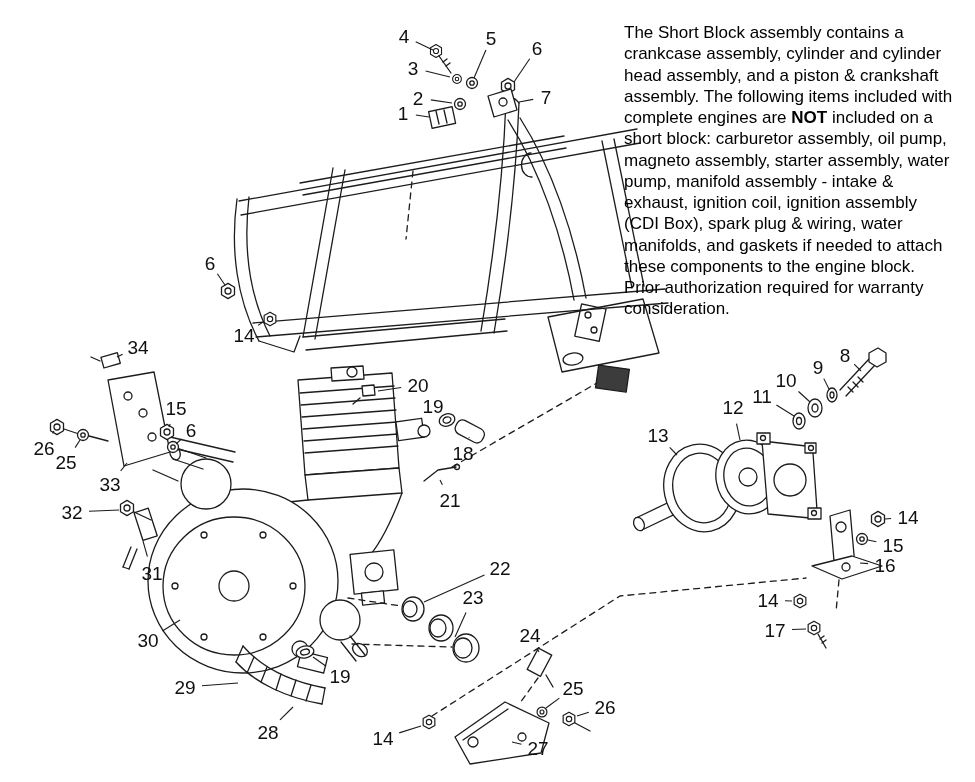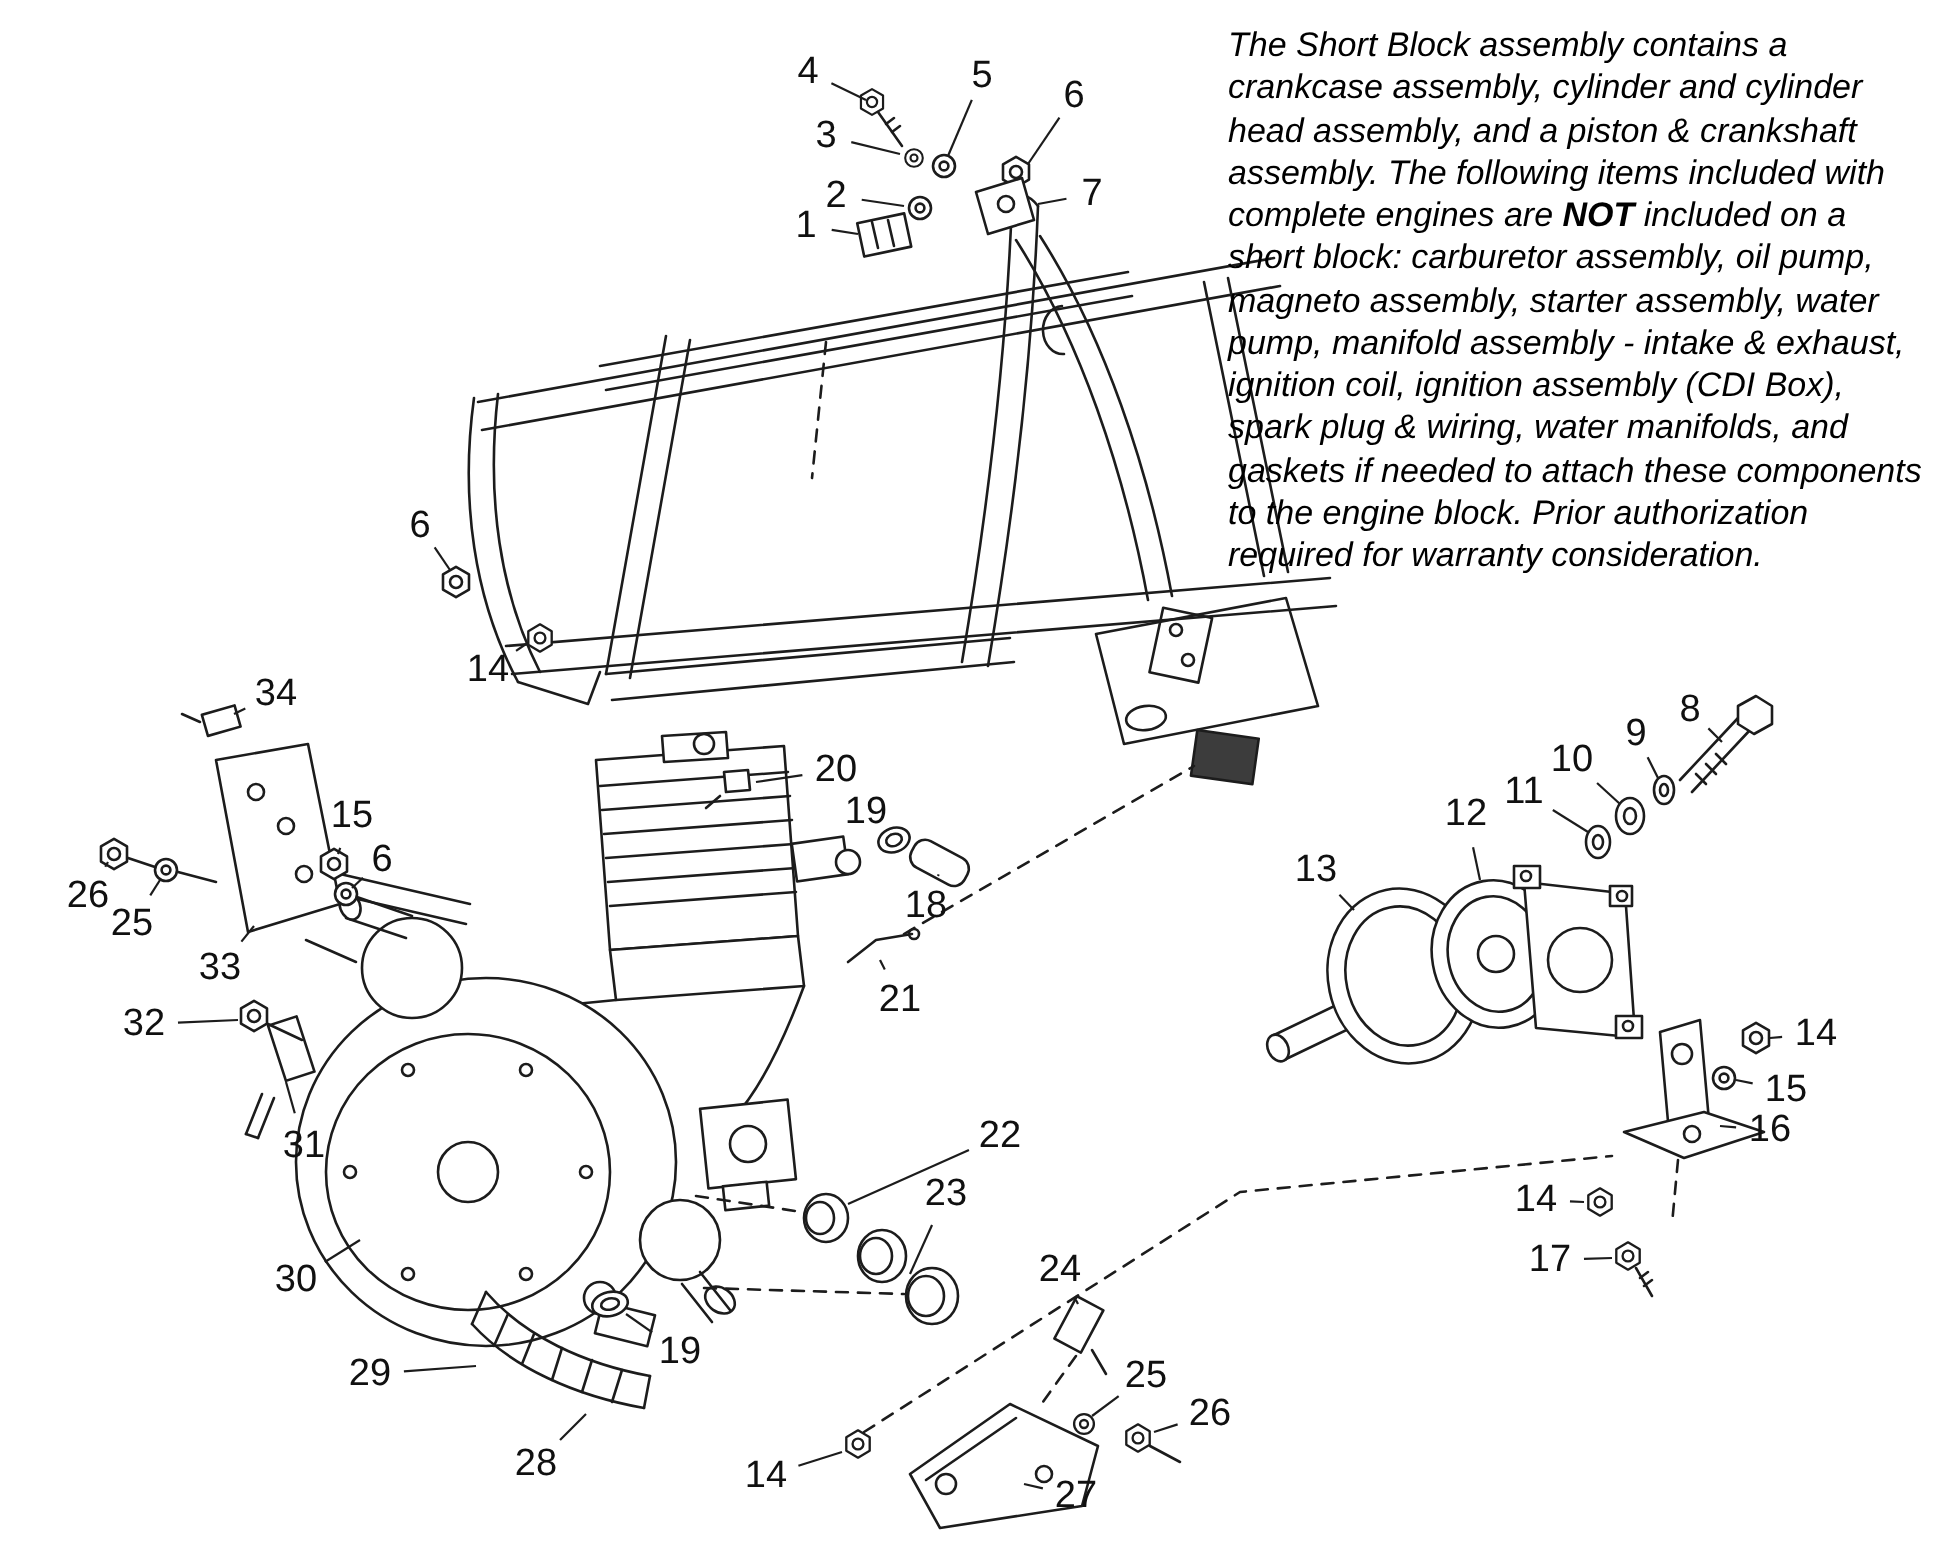"The Short Block assembly contains" .note .note-body { font-style: italic -> none; margin: 6px -> 16px }
